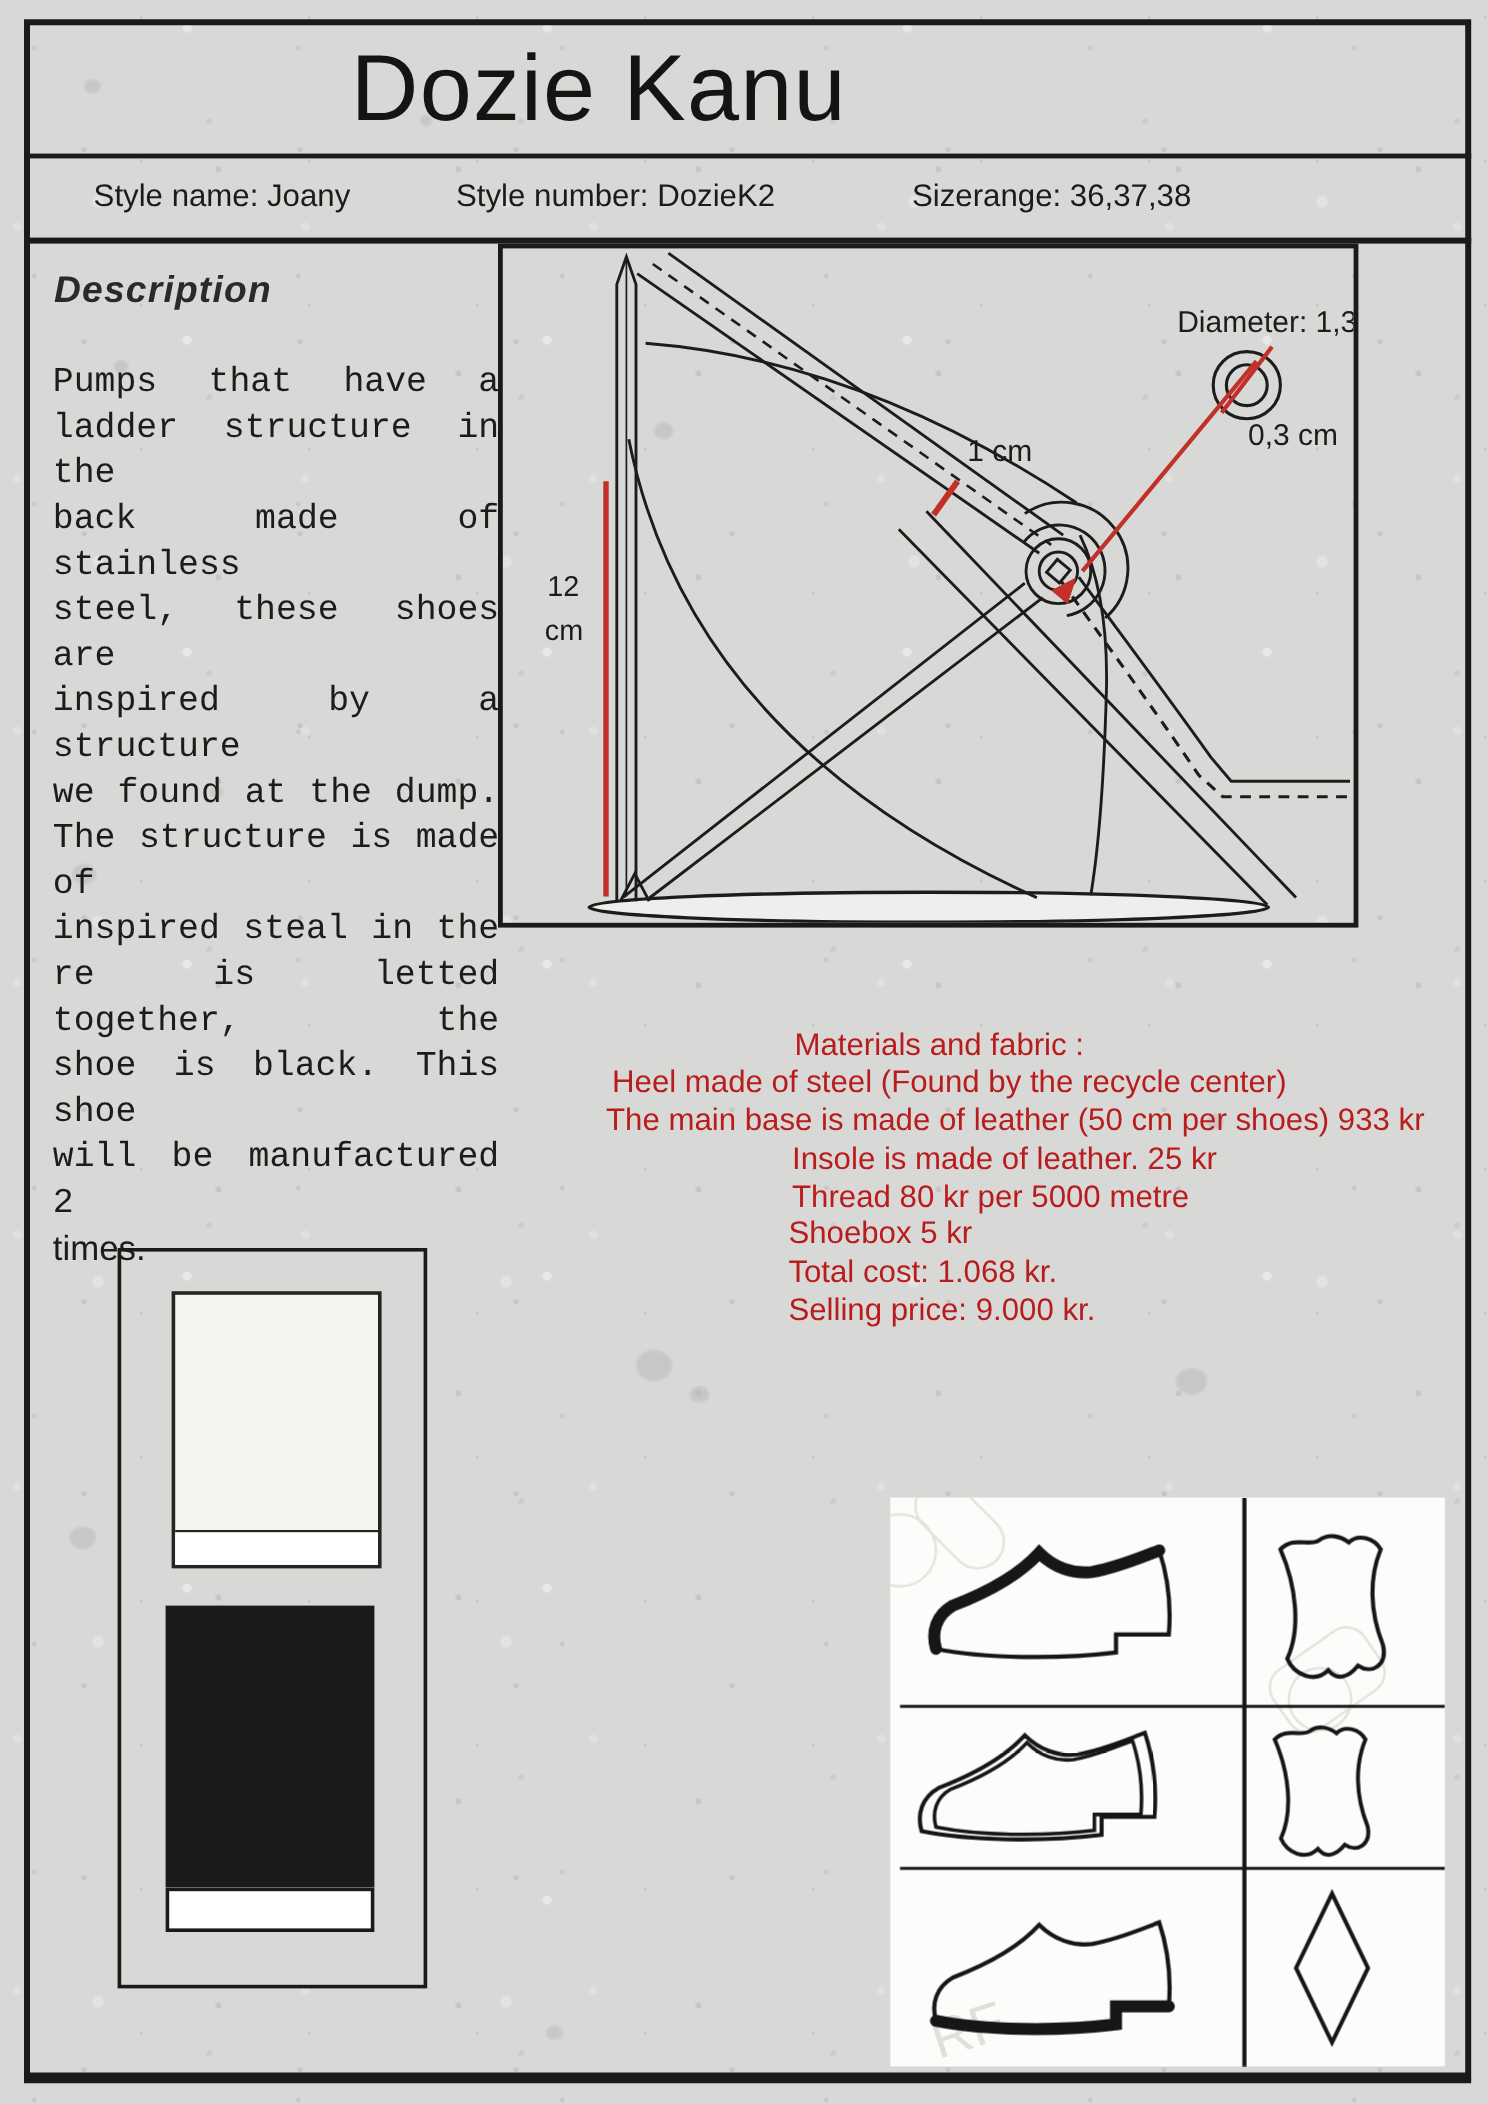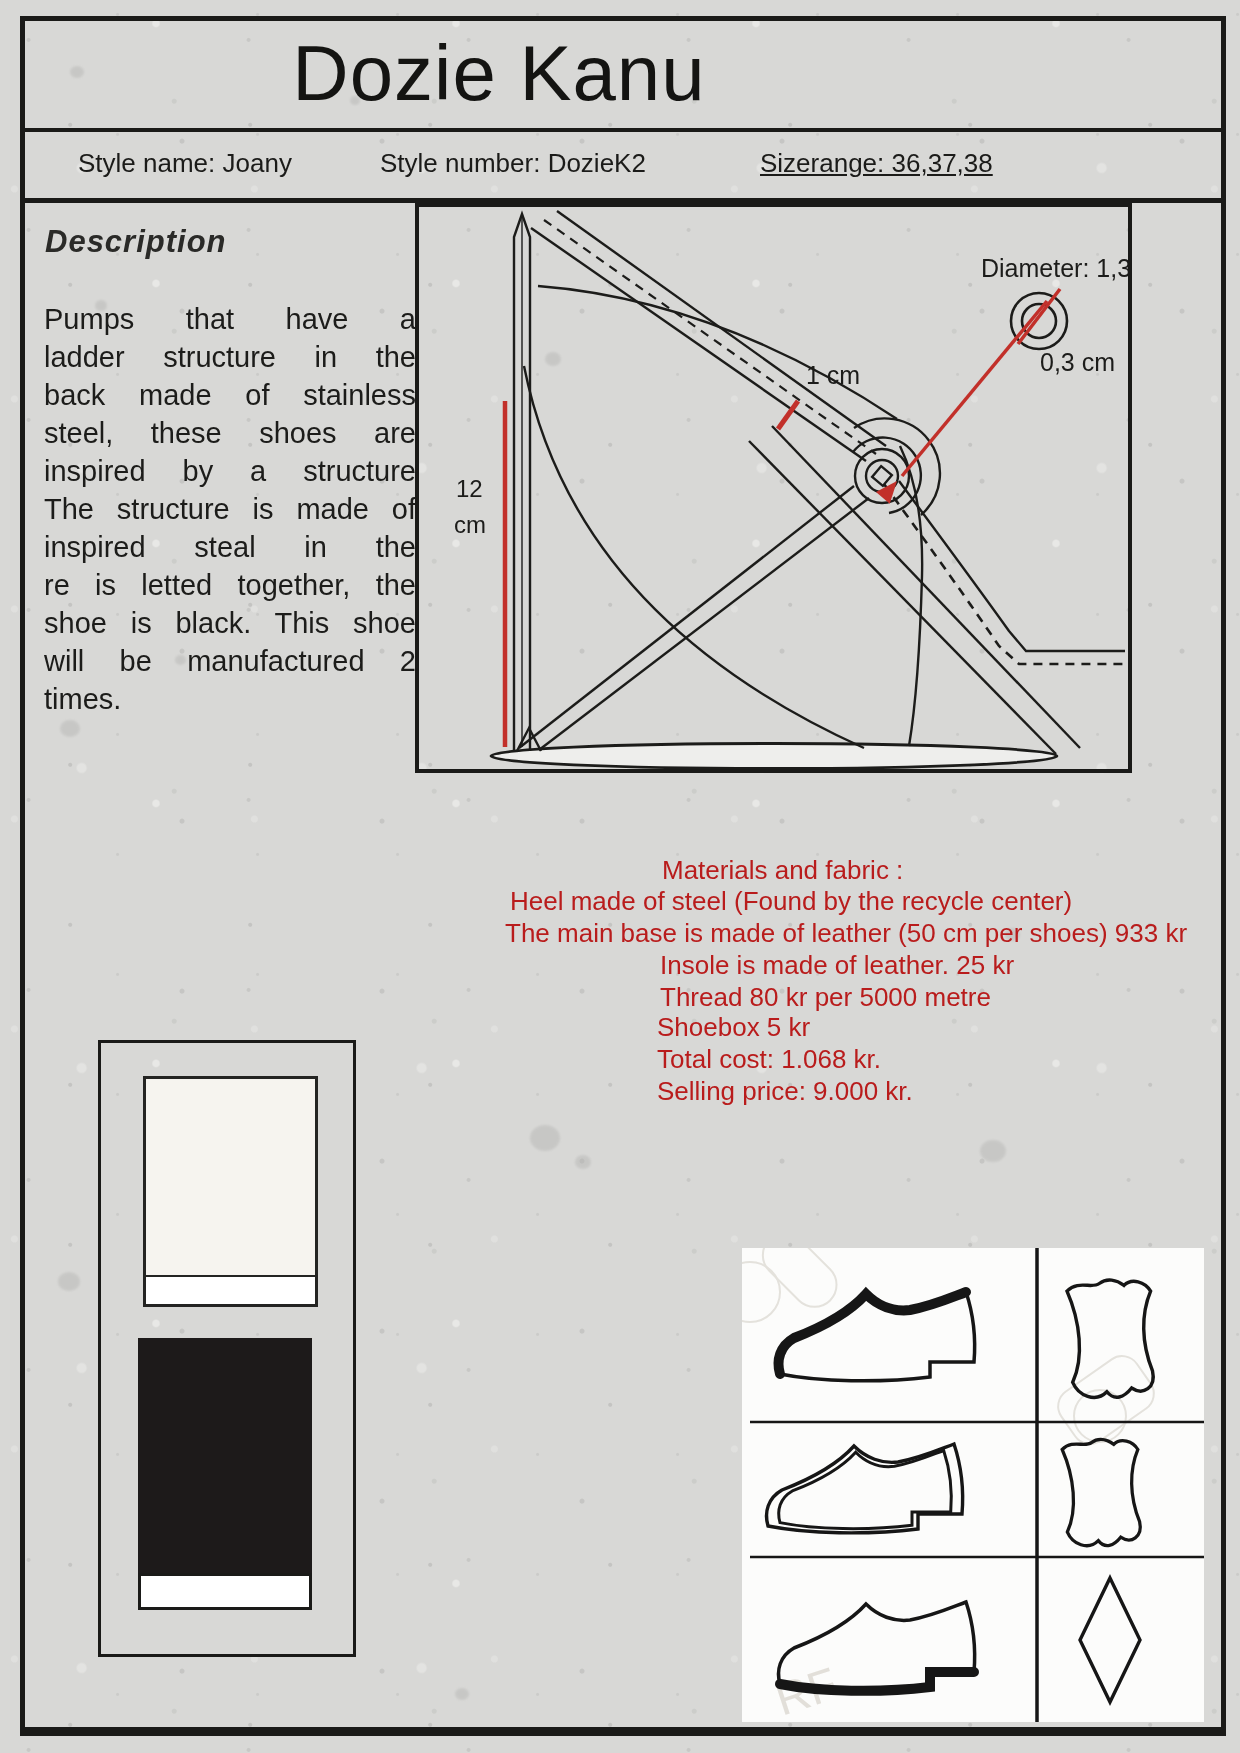"Sizerange: 36,37,38" #style-size { text-decoration: underline -> none }
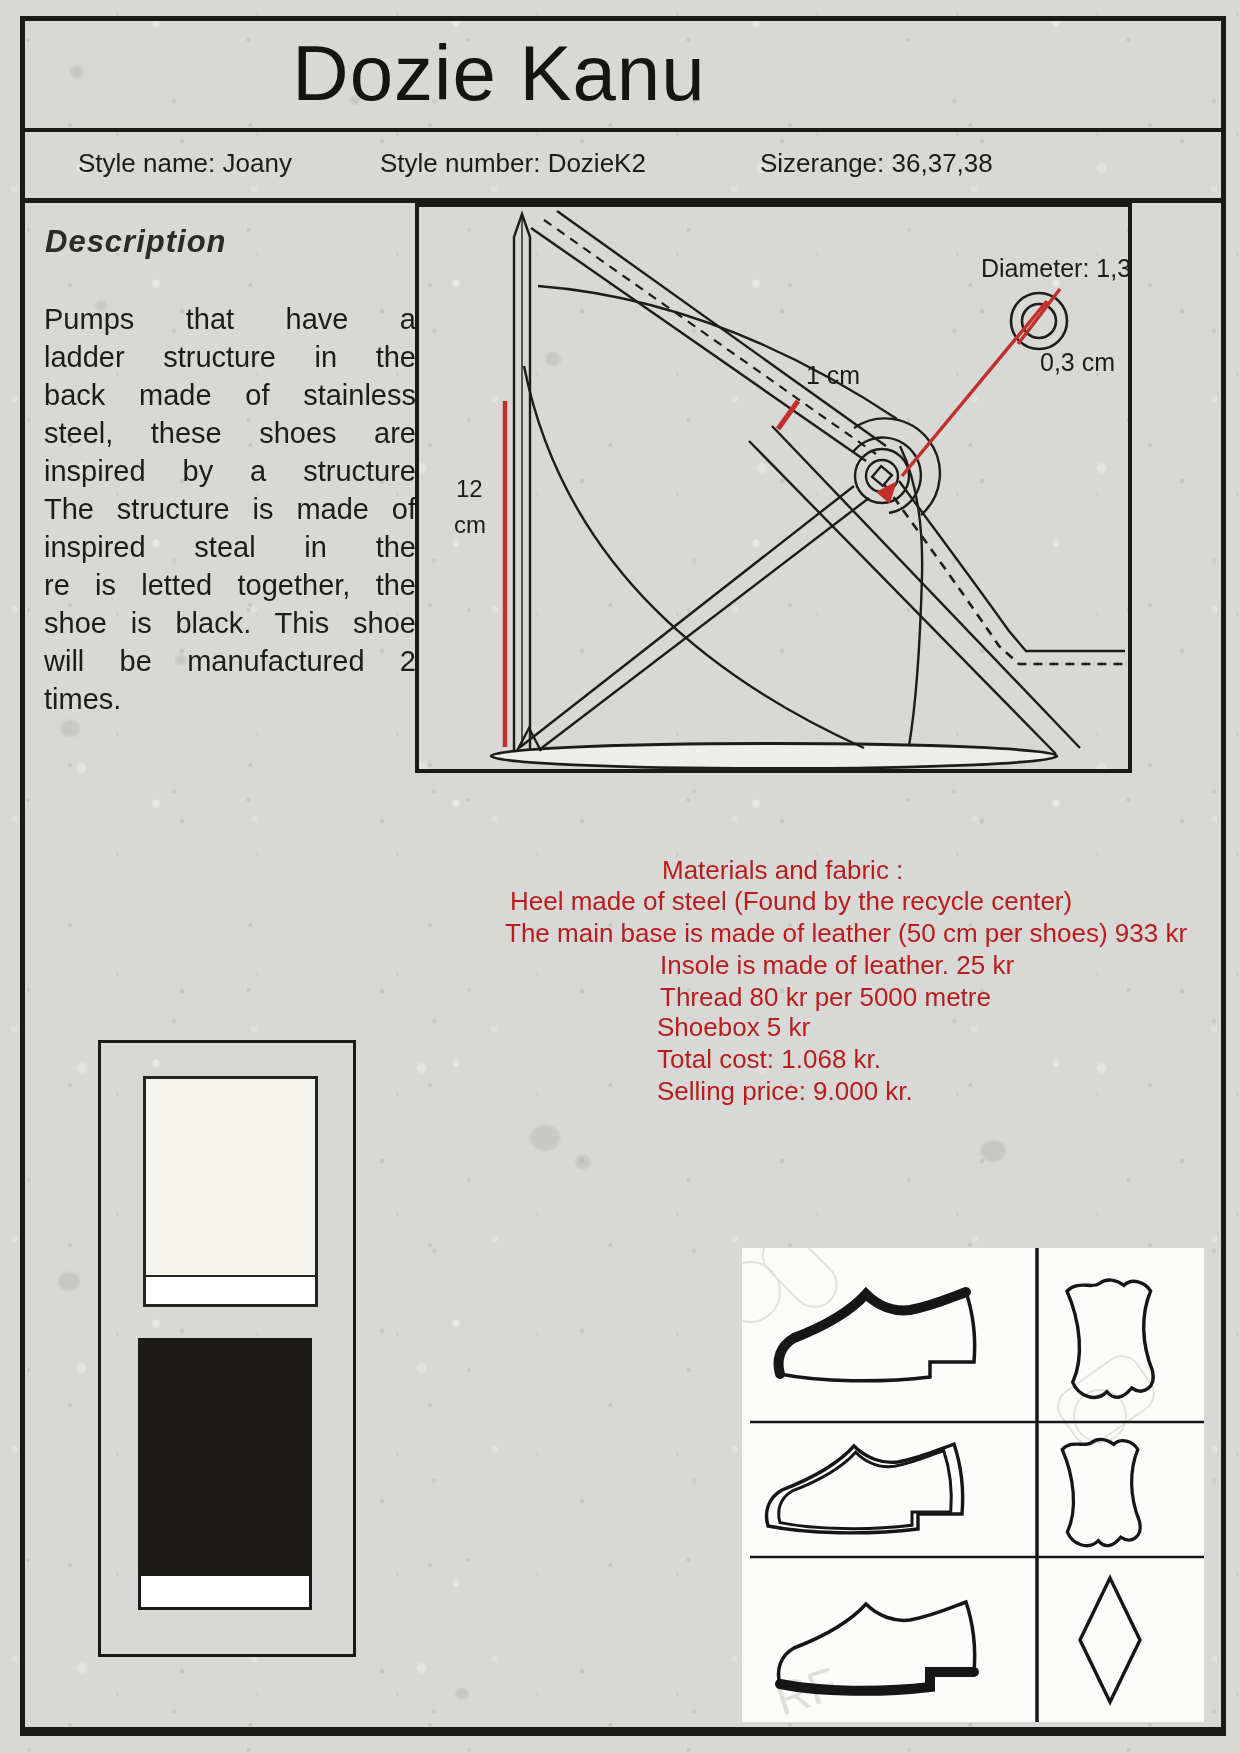"Pumps that have a" .desc-body .jl { font-family: none -> Liberation Mono, monospace }
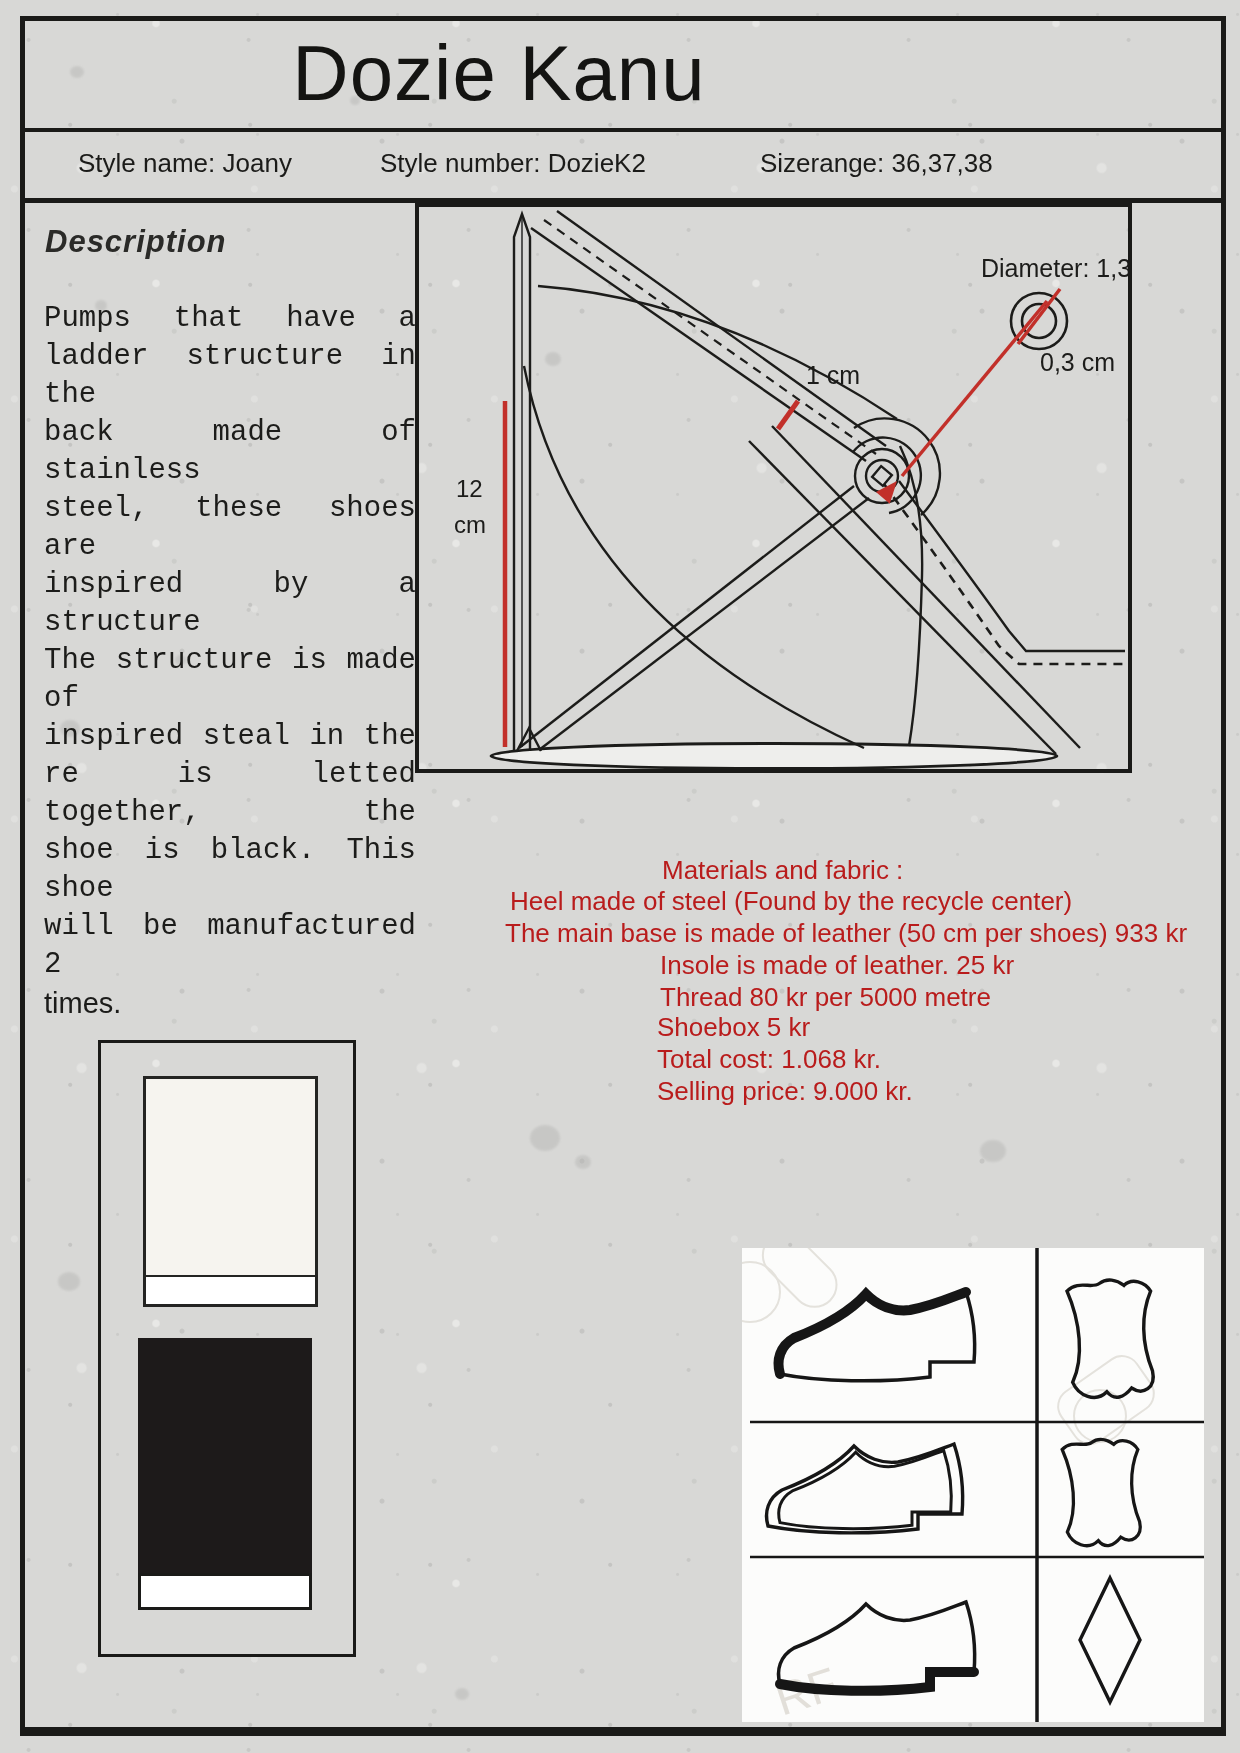"we found at the dump." div.jl { html: none -> <div>we found at the dump.</div> }
